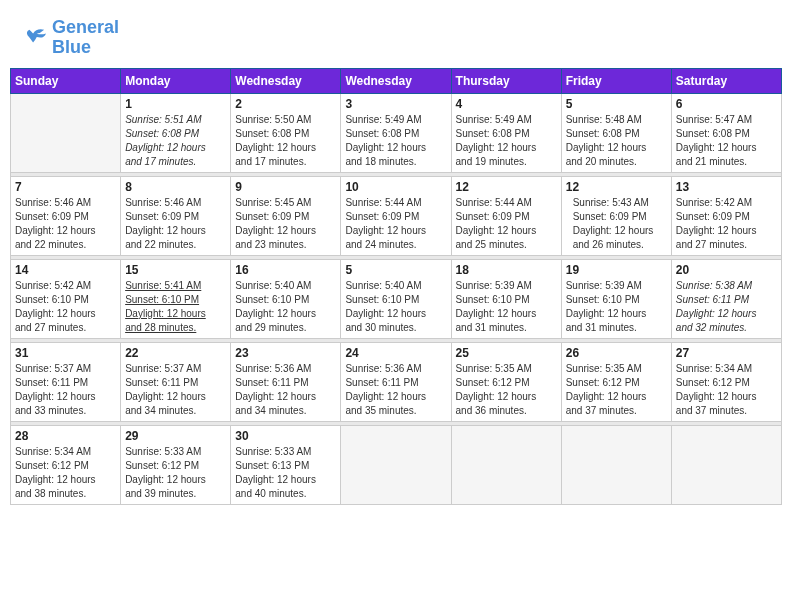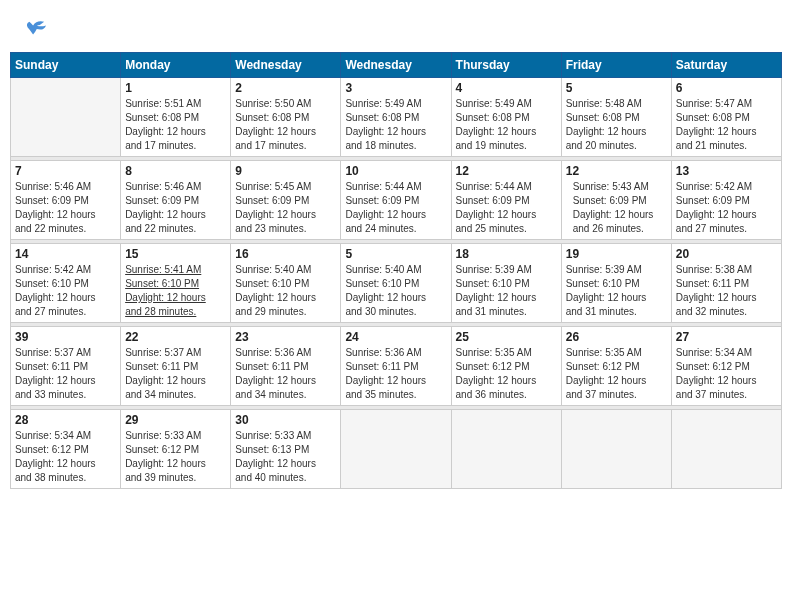"General" div.logo-text { html: none -> <div> <div><span>General</span></div> <div>Blue</div> </div> }
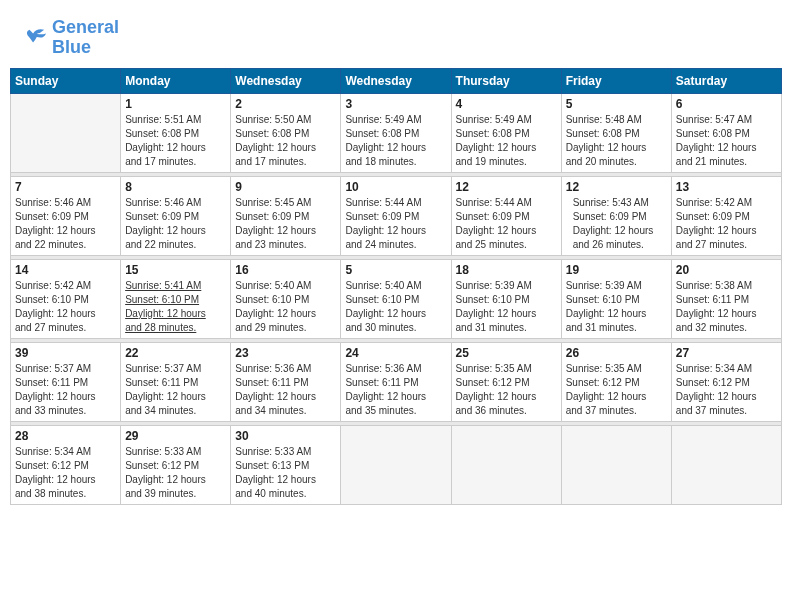"Sunday" .calendar th { background: #0369a1 -> #6d28d9 }
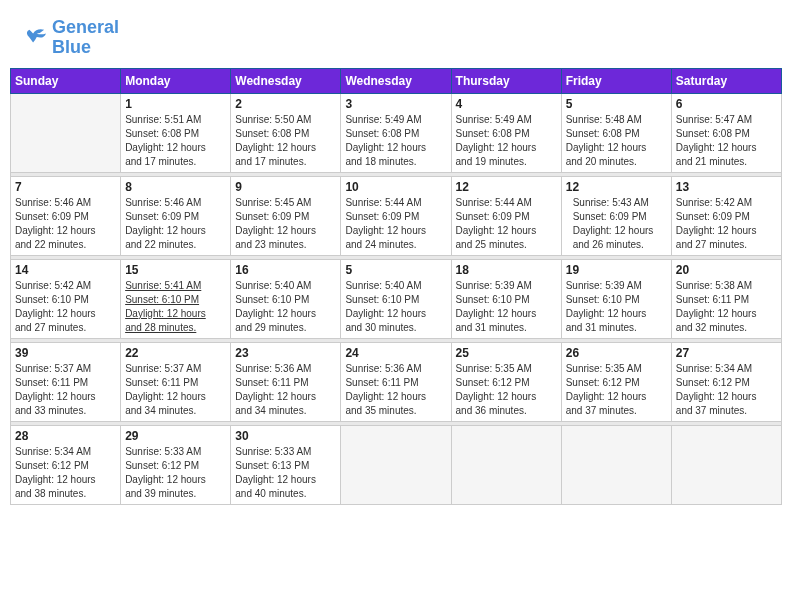"Sunrise: 5:51 AM" div.day-info { font-style: none -> italic }
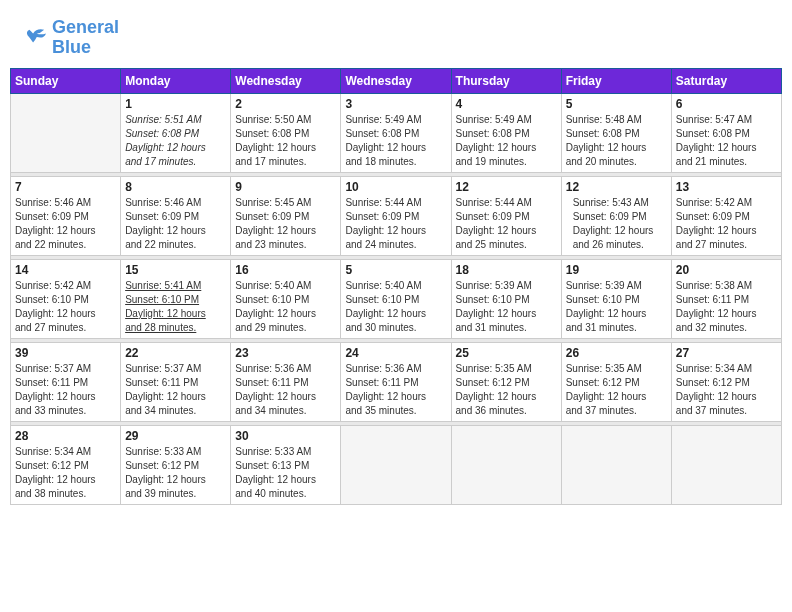"Sunrise: 5:38 AM" div.day-info { font-style: none -> italic }
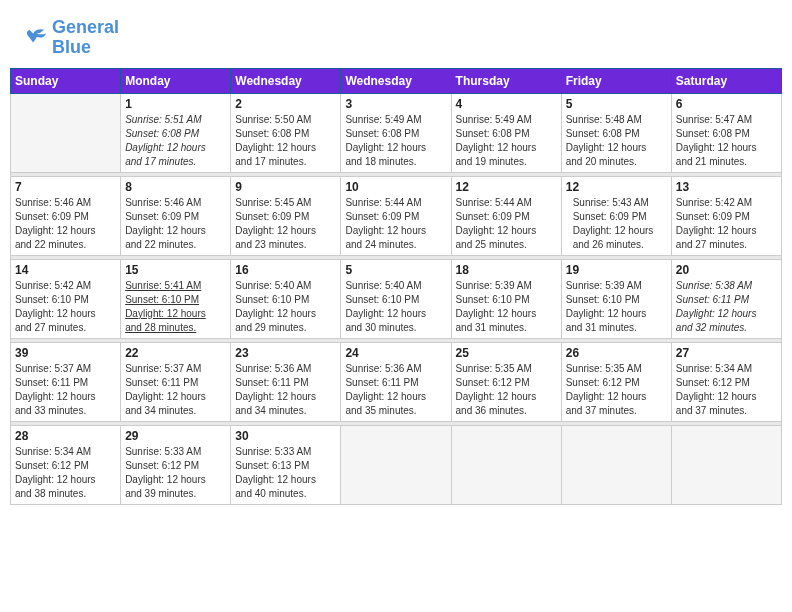"39" span.day-num { text: 39 -> 31 }
